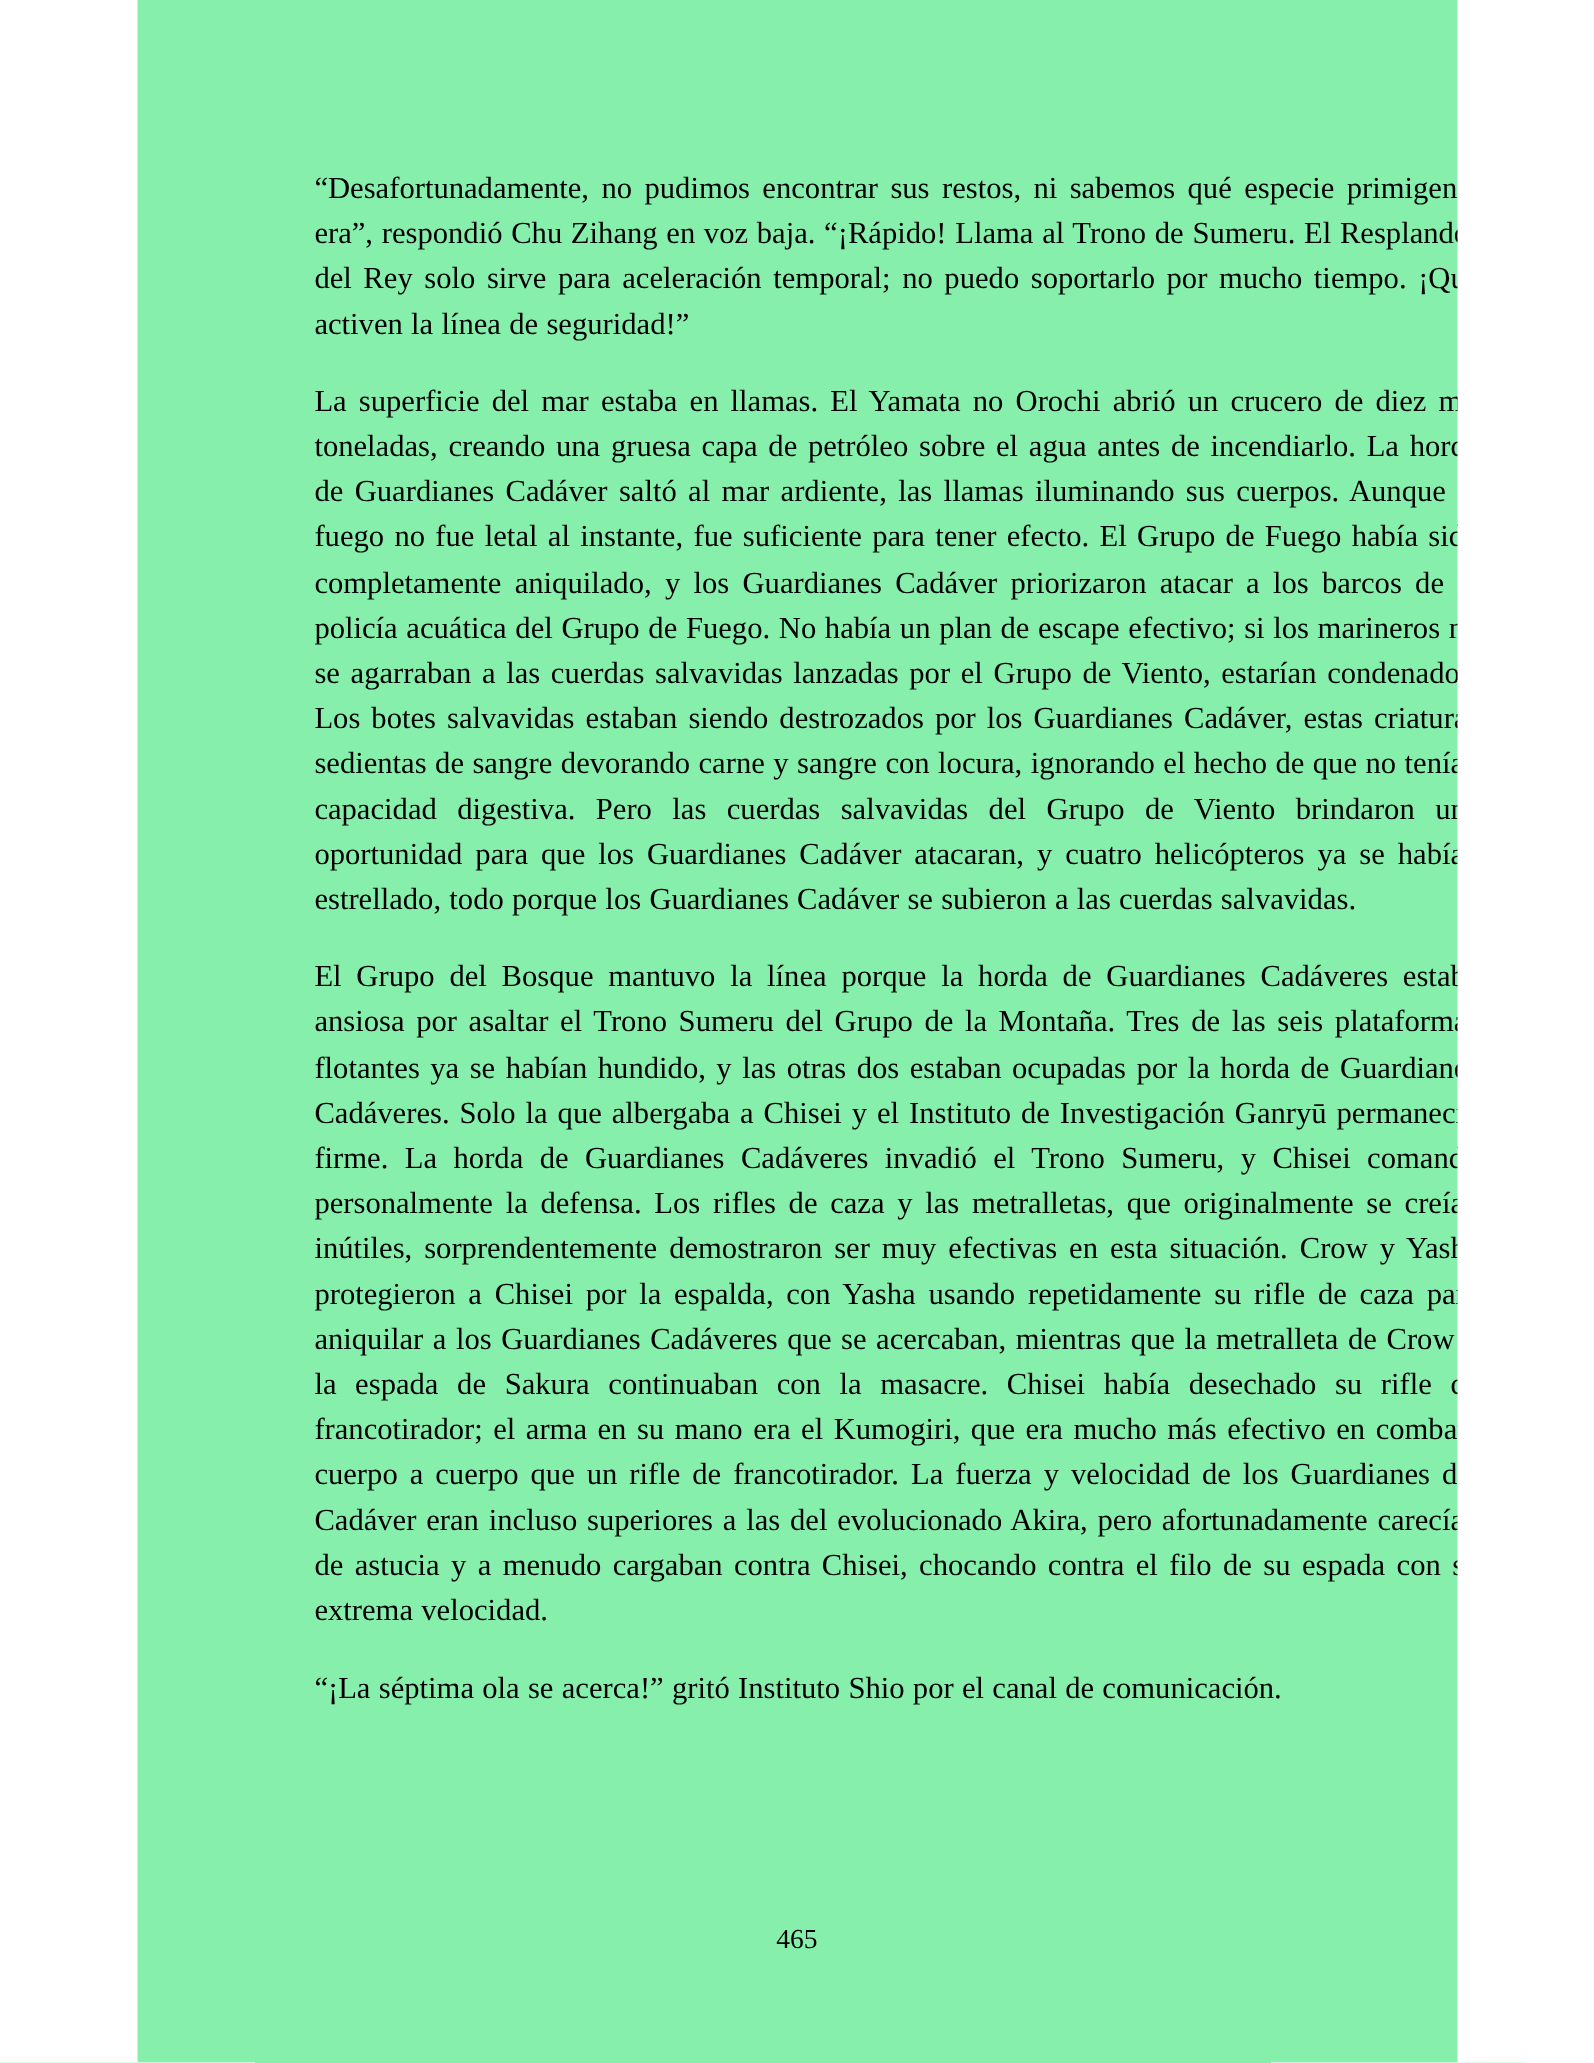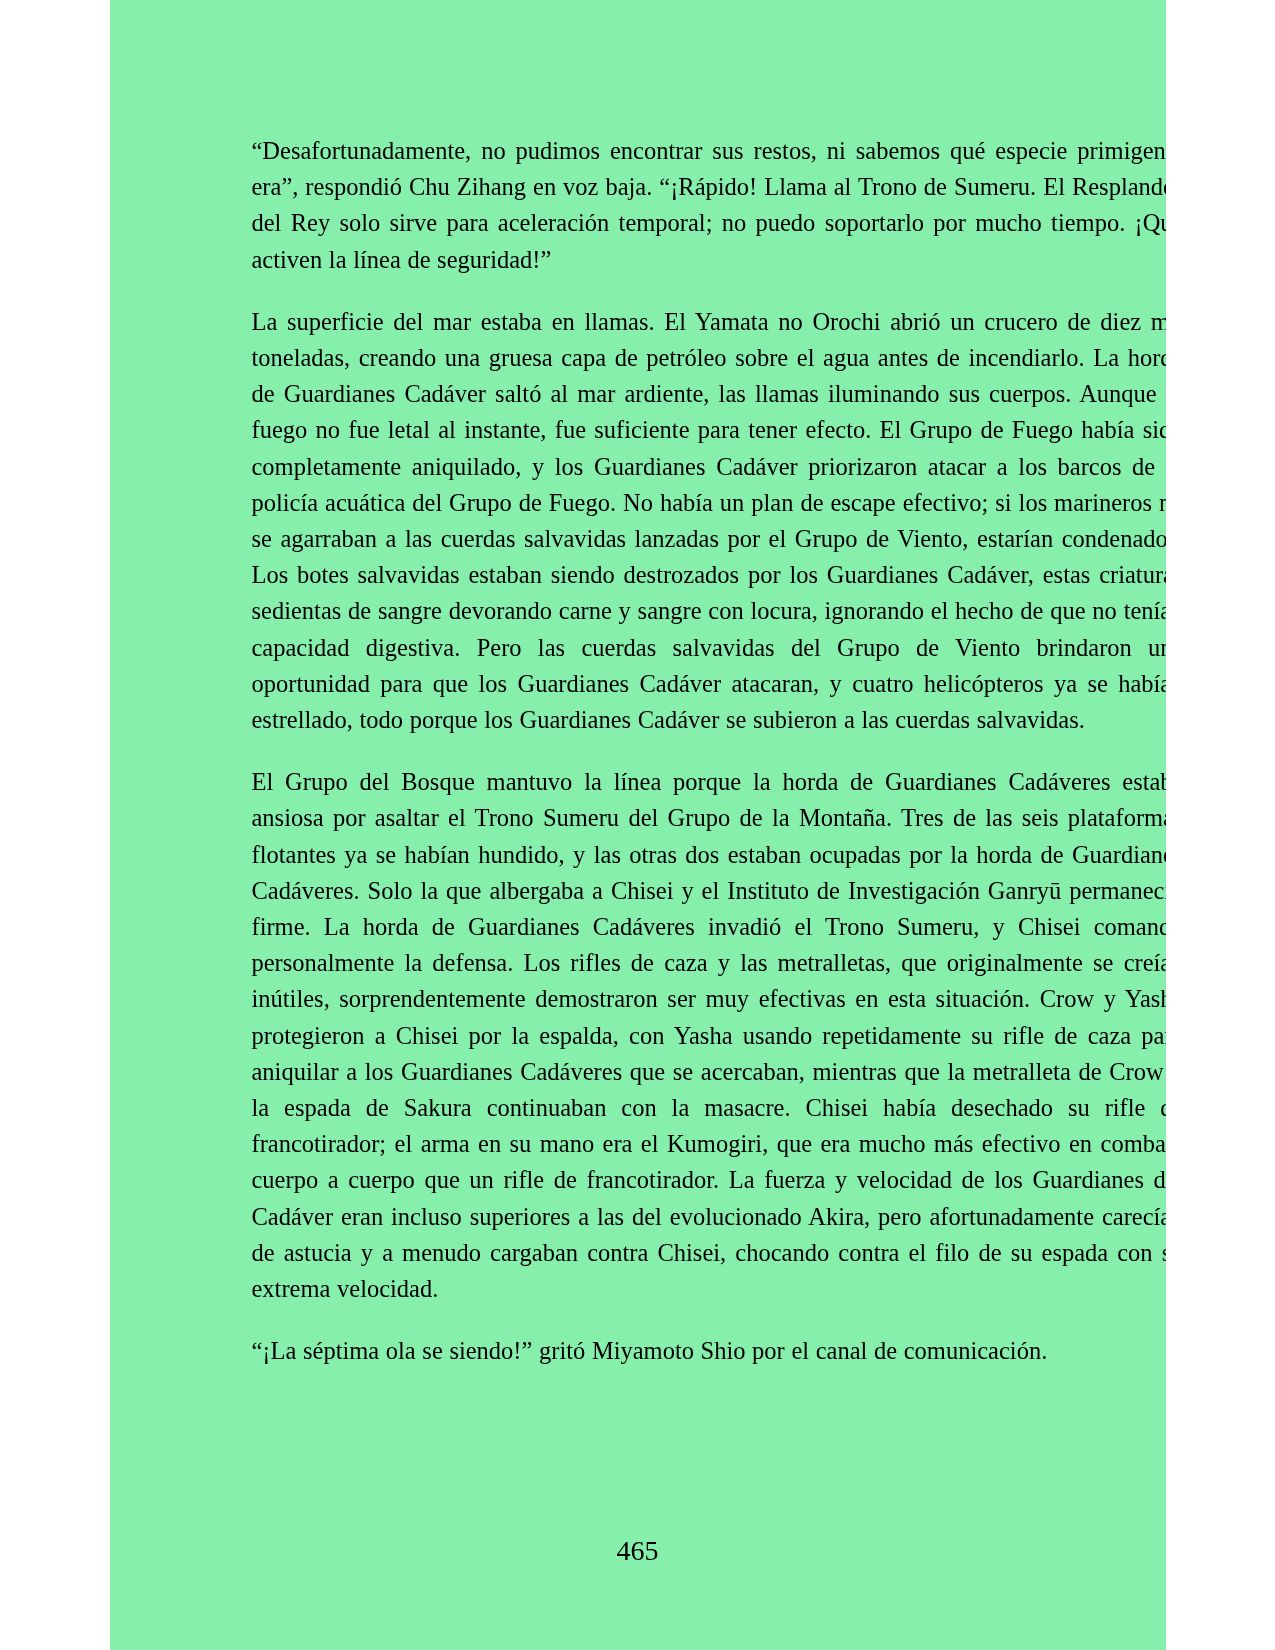"“¡La séptima ola se siendo!”" p.paragraph { text: siendo!” gritó Miyamoto -> acerca!” gritó Instituto }
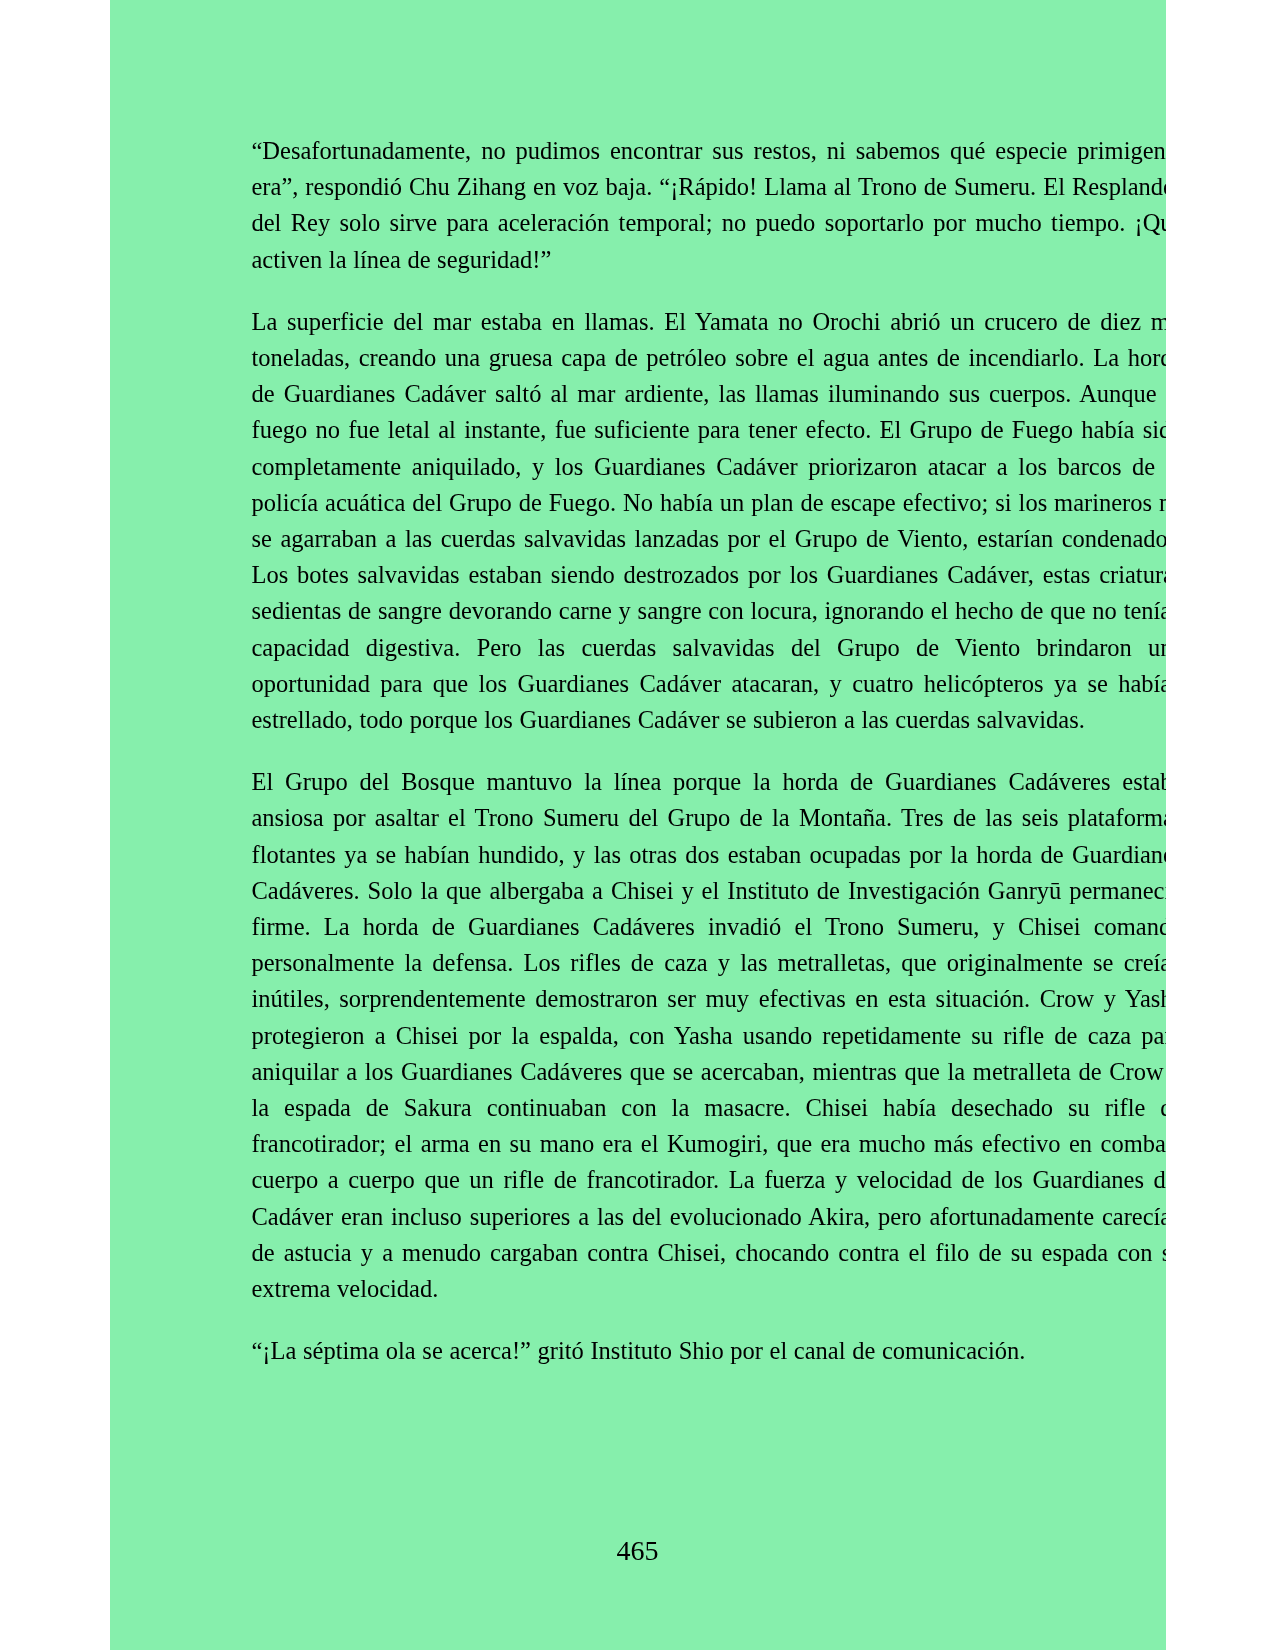"465" .page-number { font-size: 28px -> 22px }
